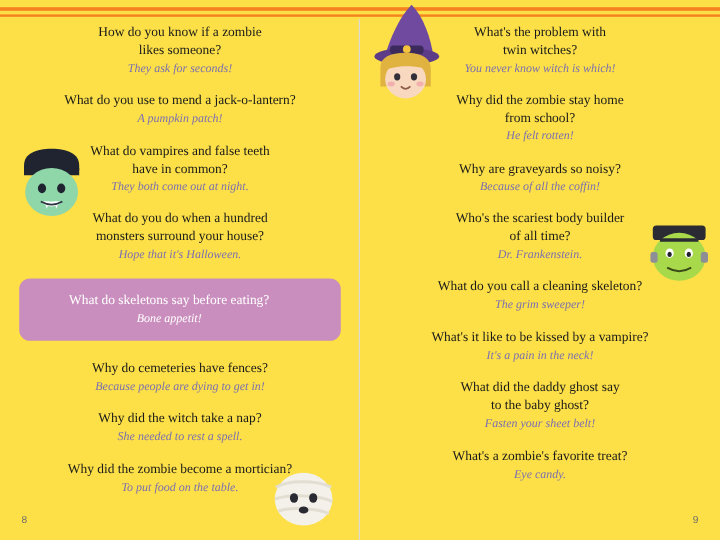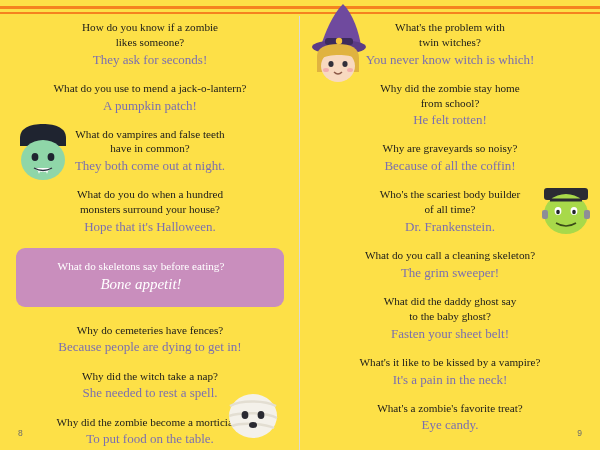"They ask for seconds!" .a { font-size: 13px -> 10px; font-style: none -> italic }
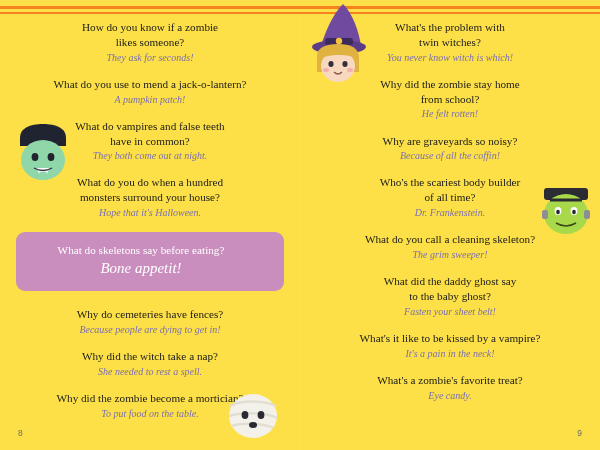"Bone appetit!" .highlight-box .a { font-size: 15px -> 10px }
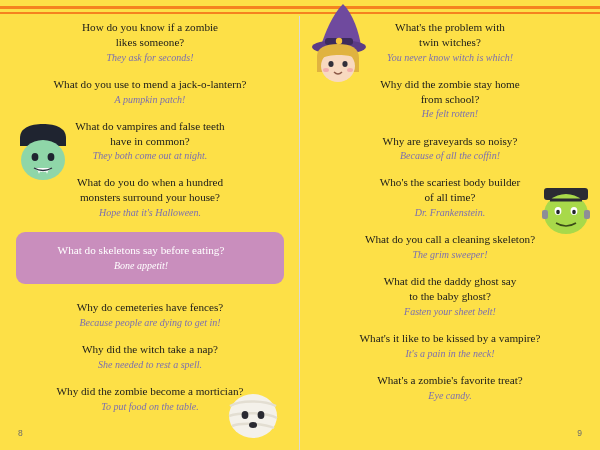"What did the daddy ghost" div.joke { order: before "What's it like to be" -> after "What's it like to be" }
